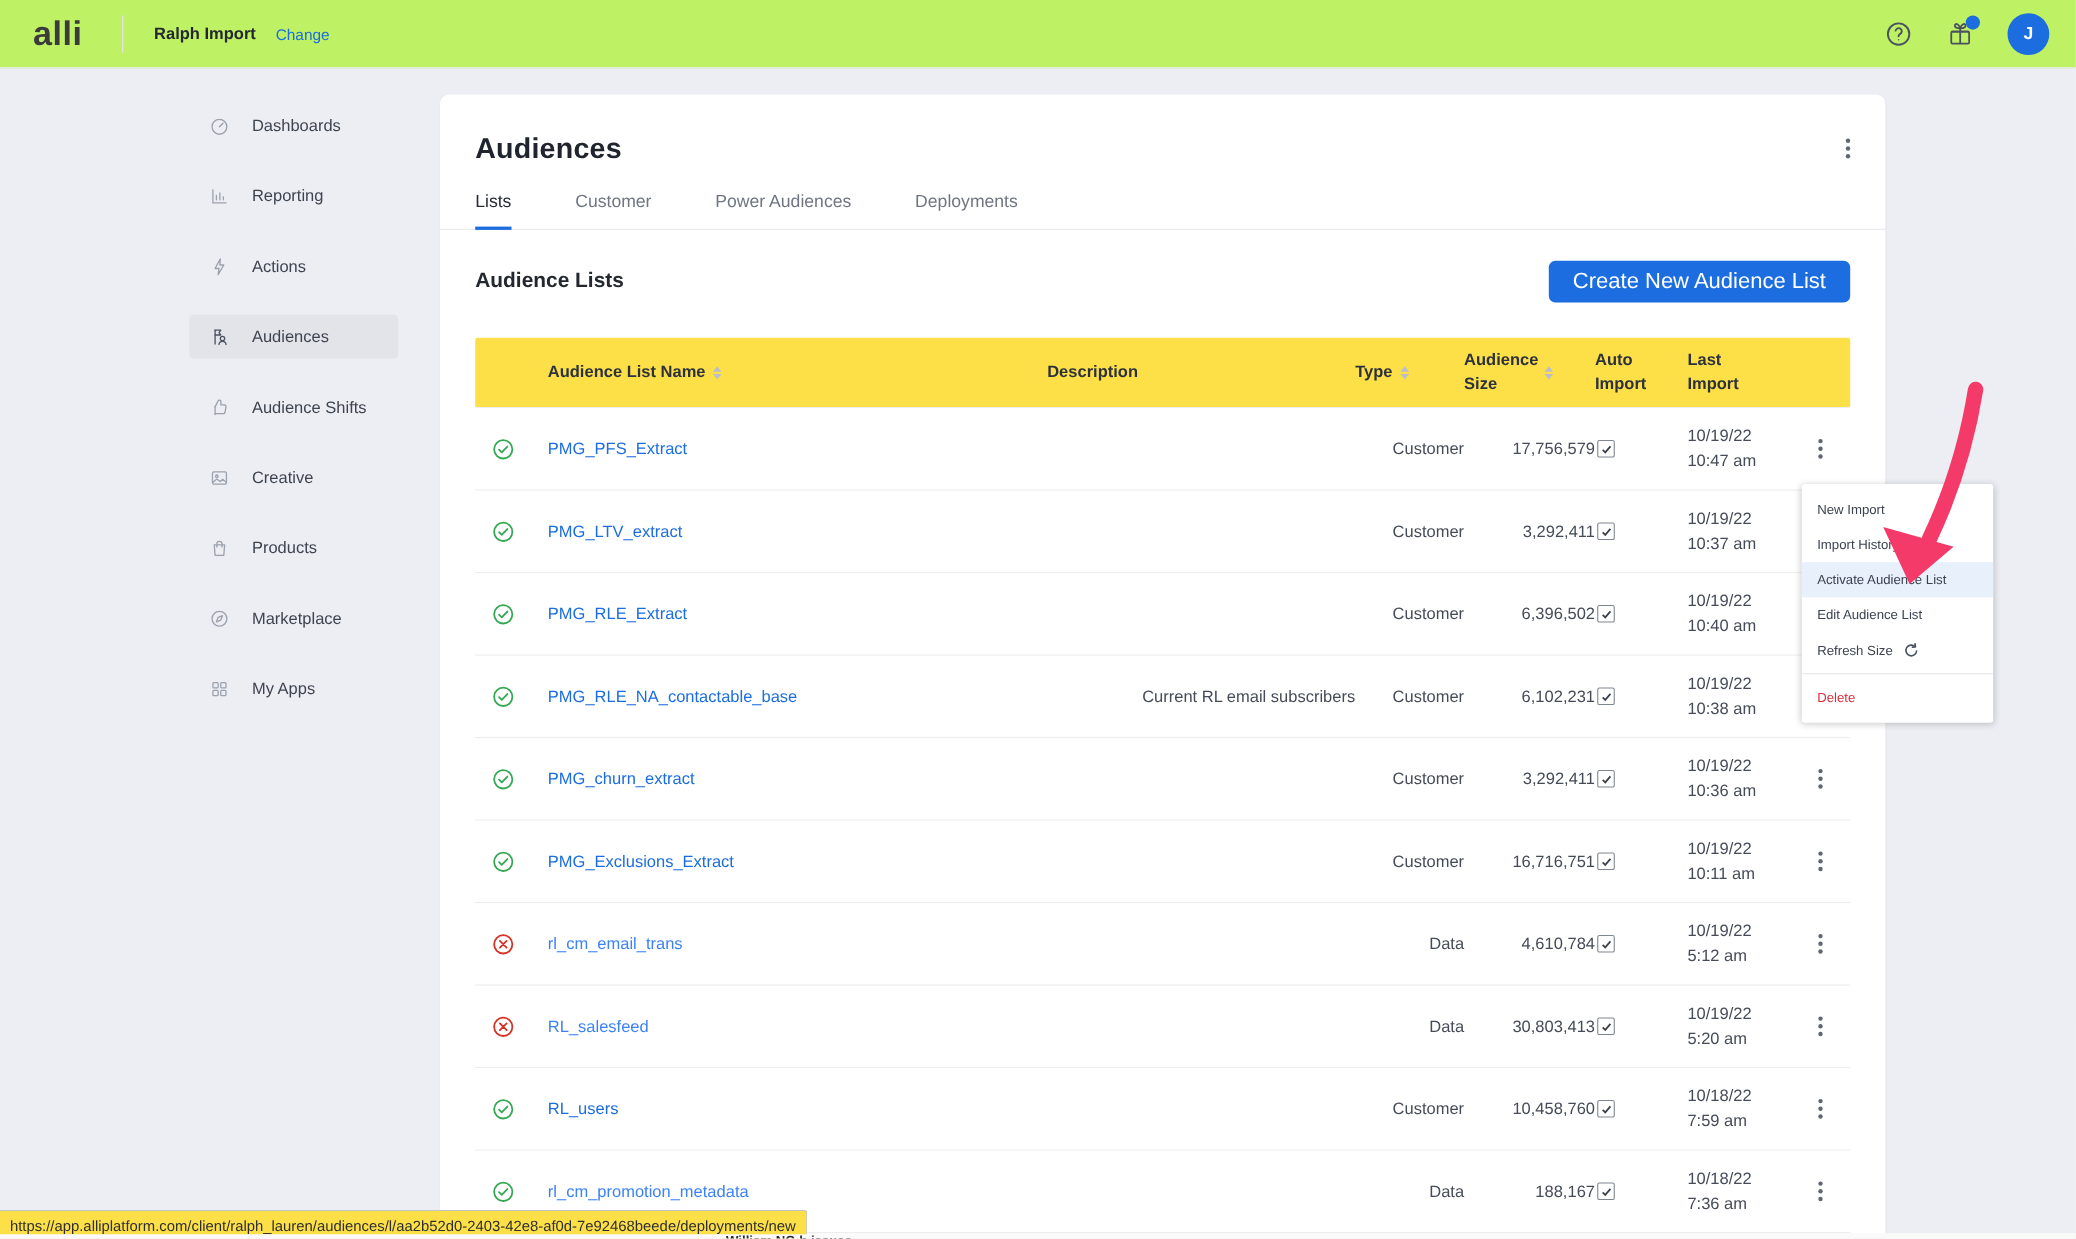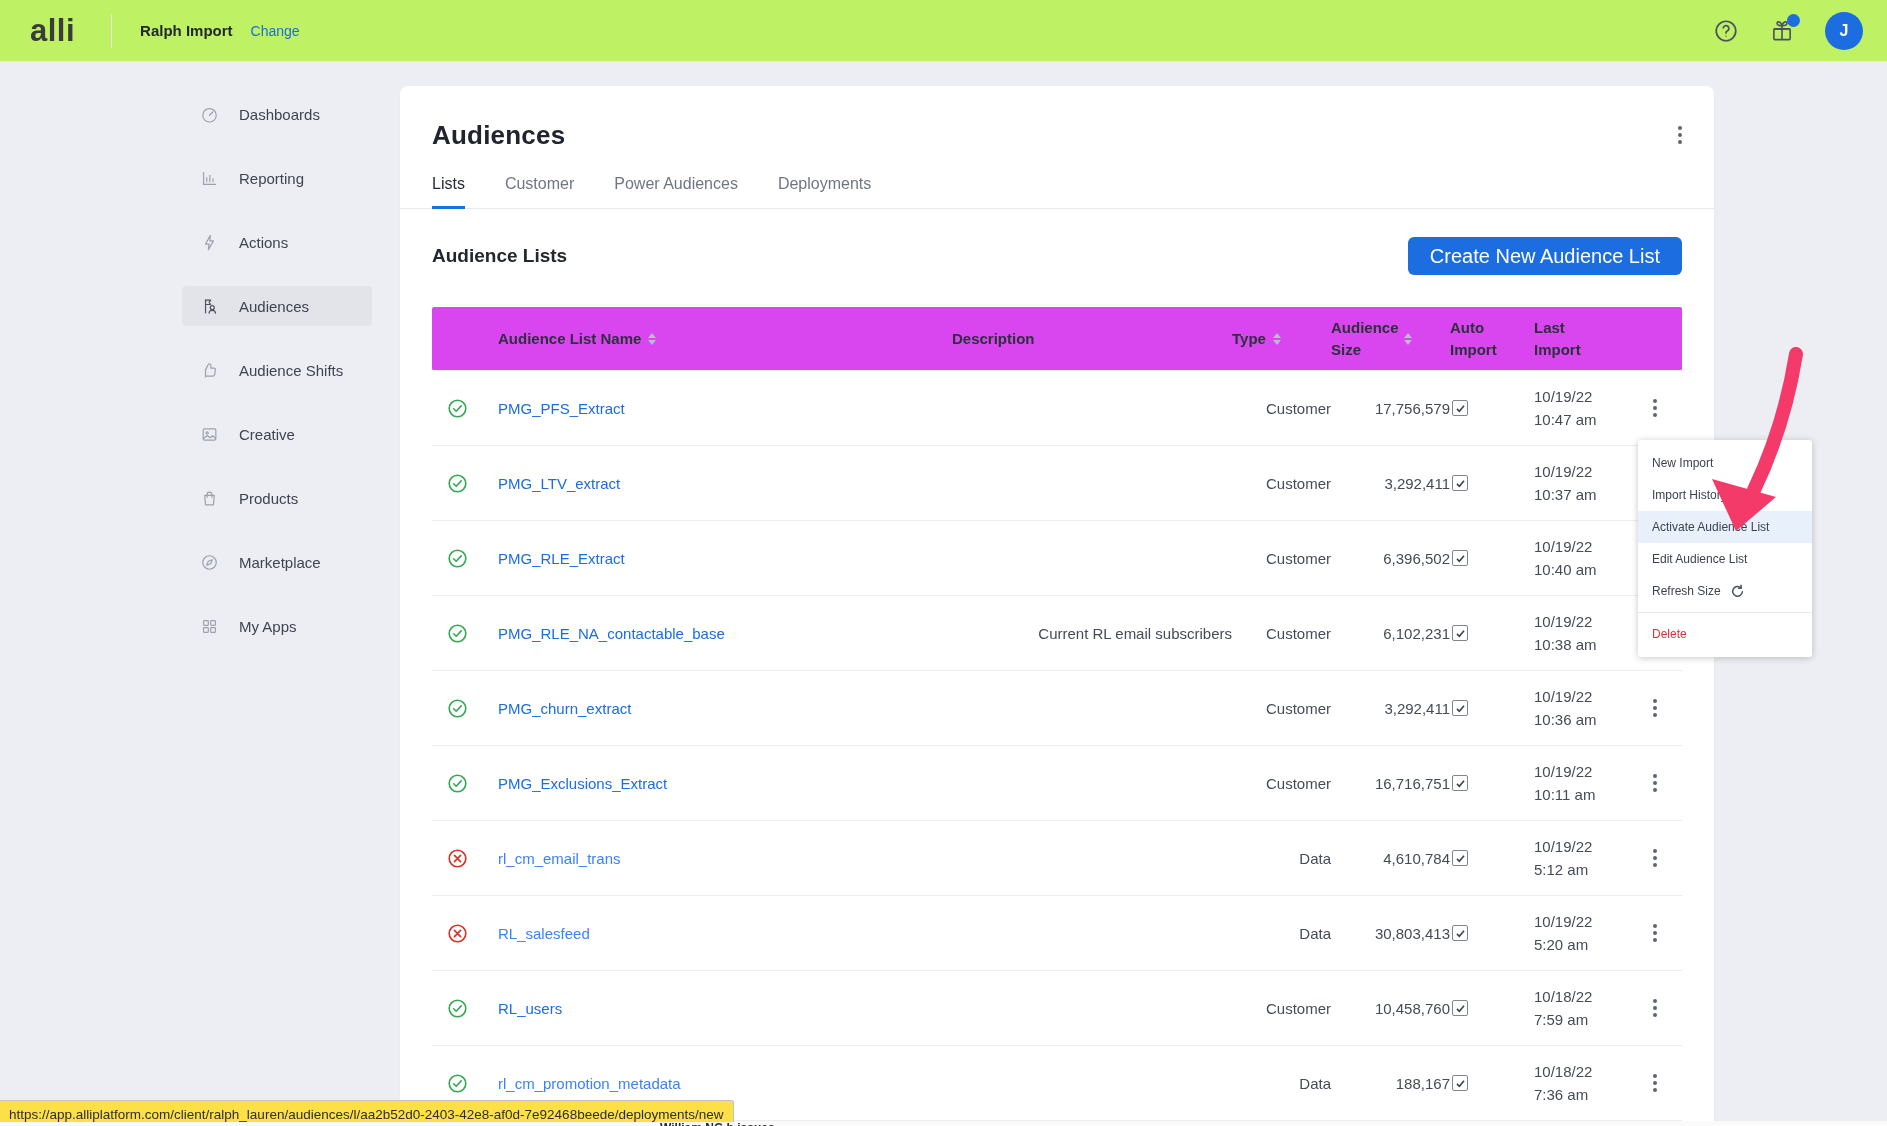"Dashboards" .sidebar { left: 182px -> 172px }
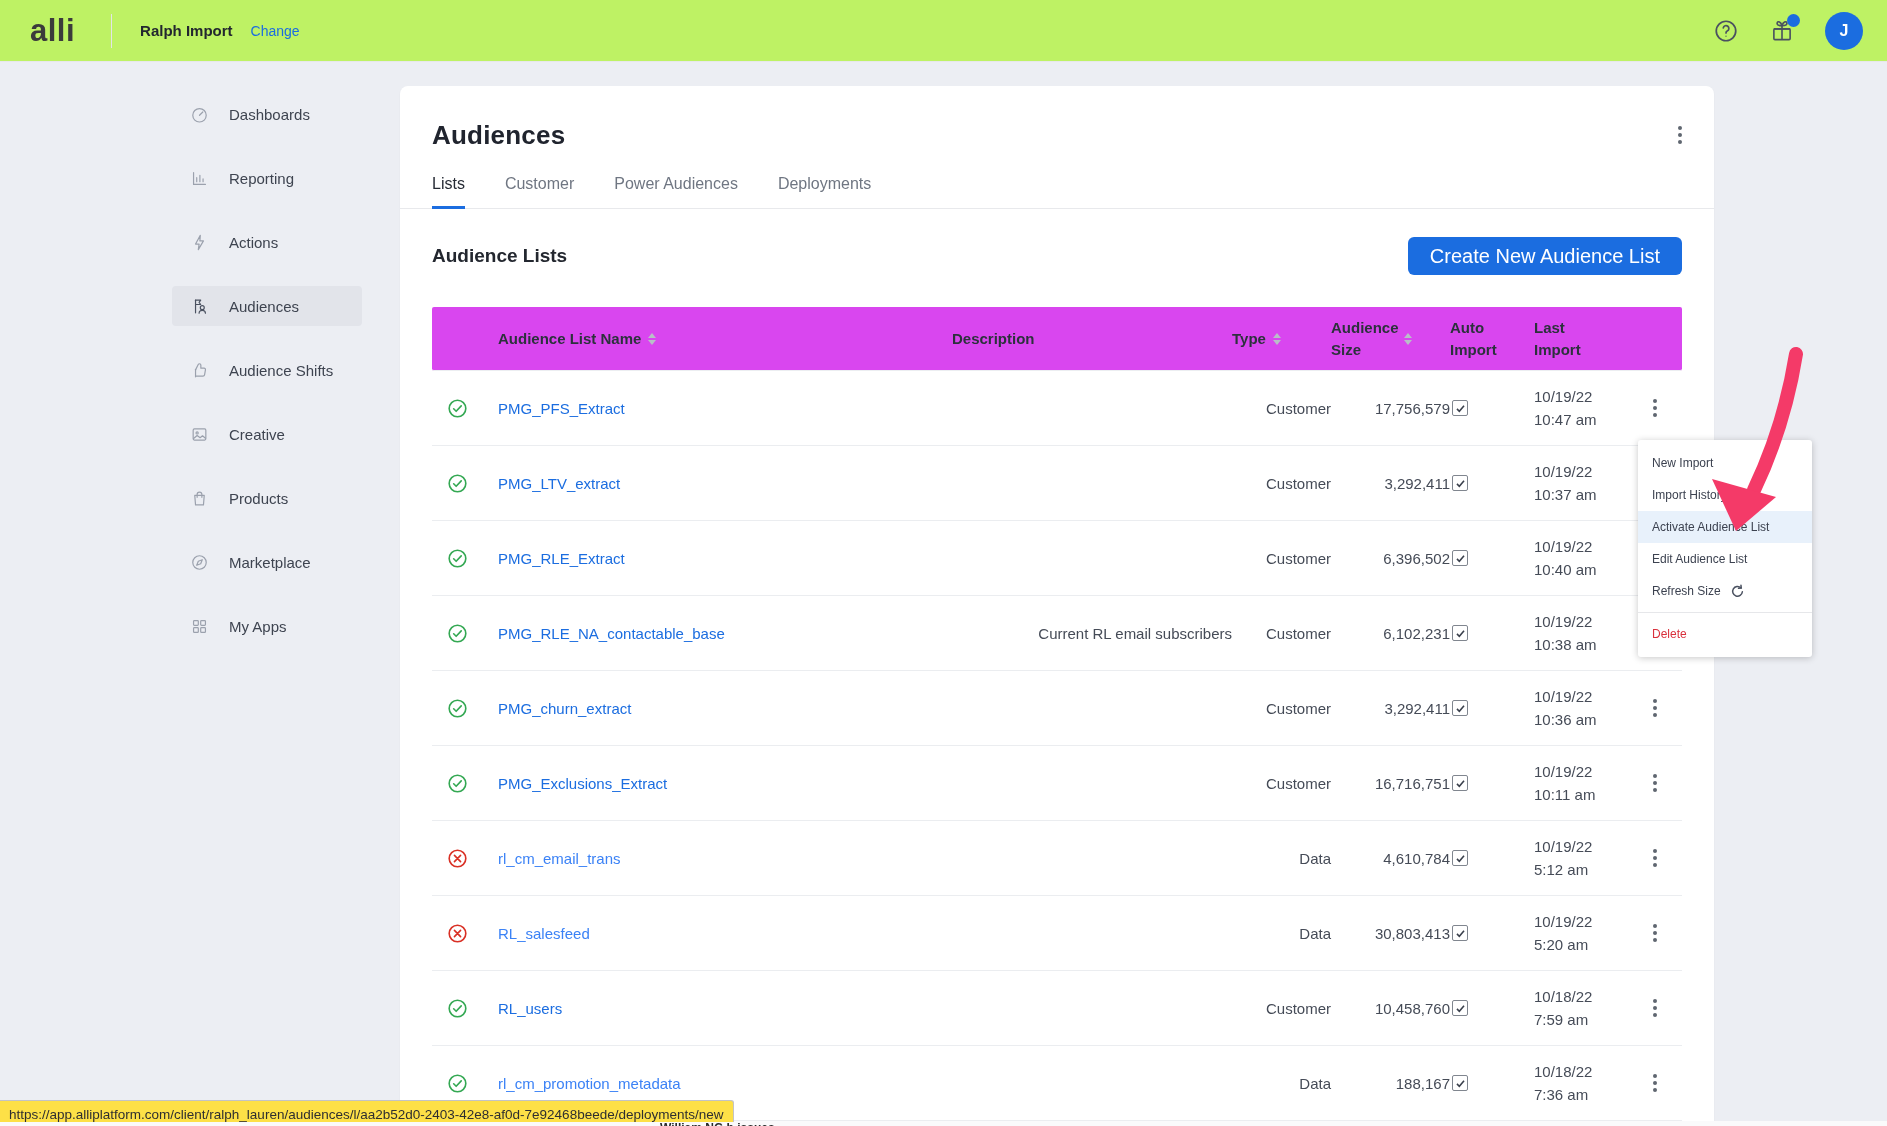"Lists" .tabs { gap: 40px -> 58px }
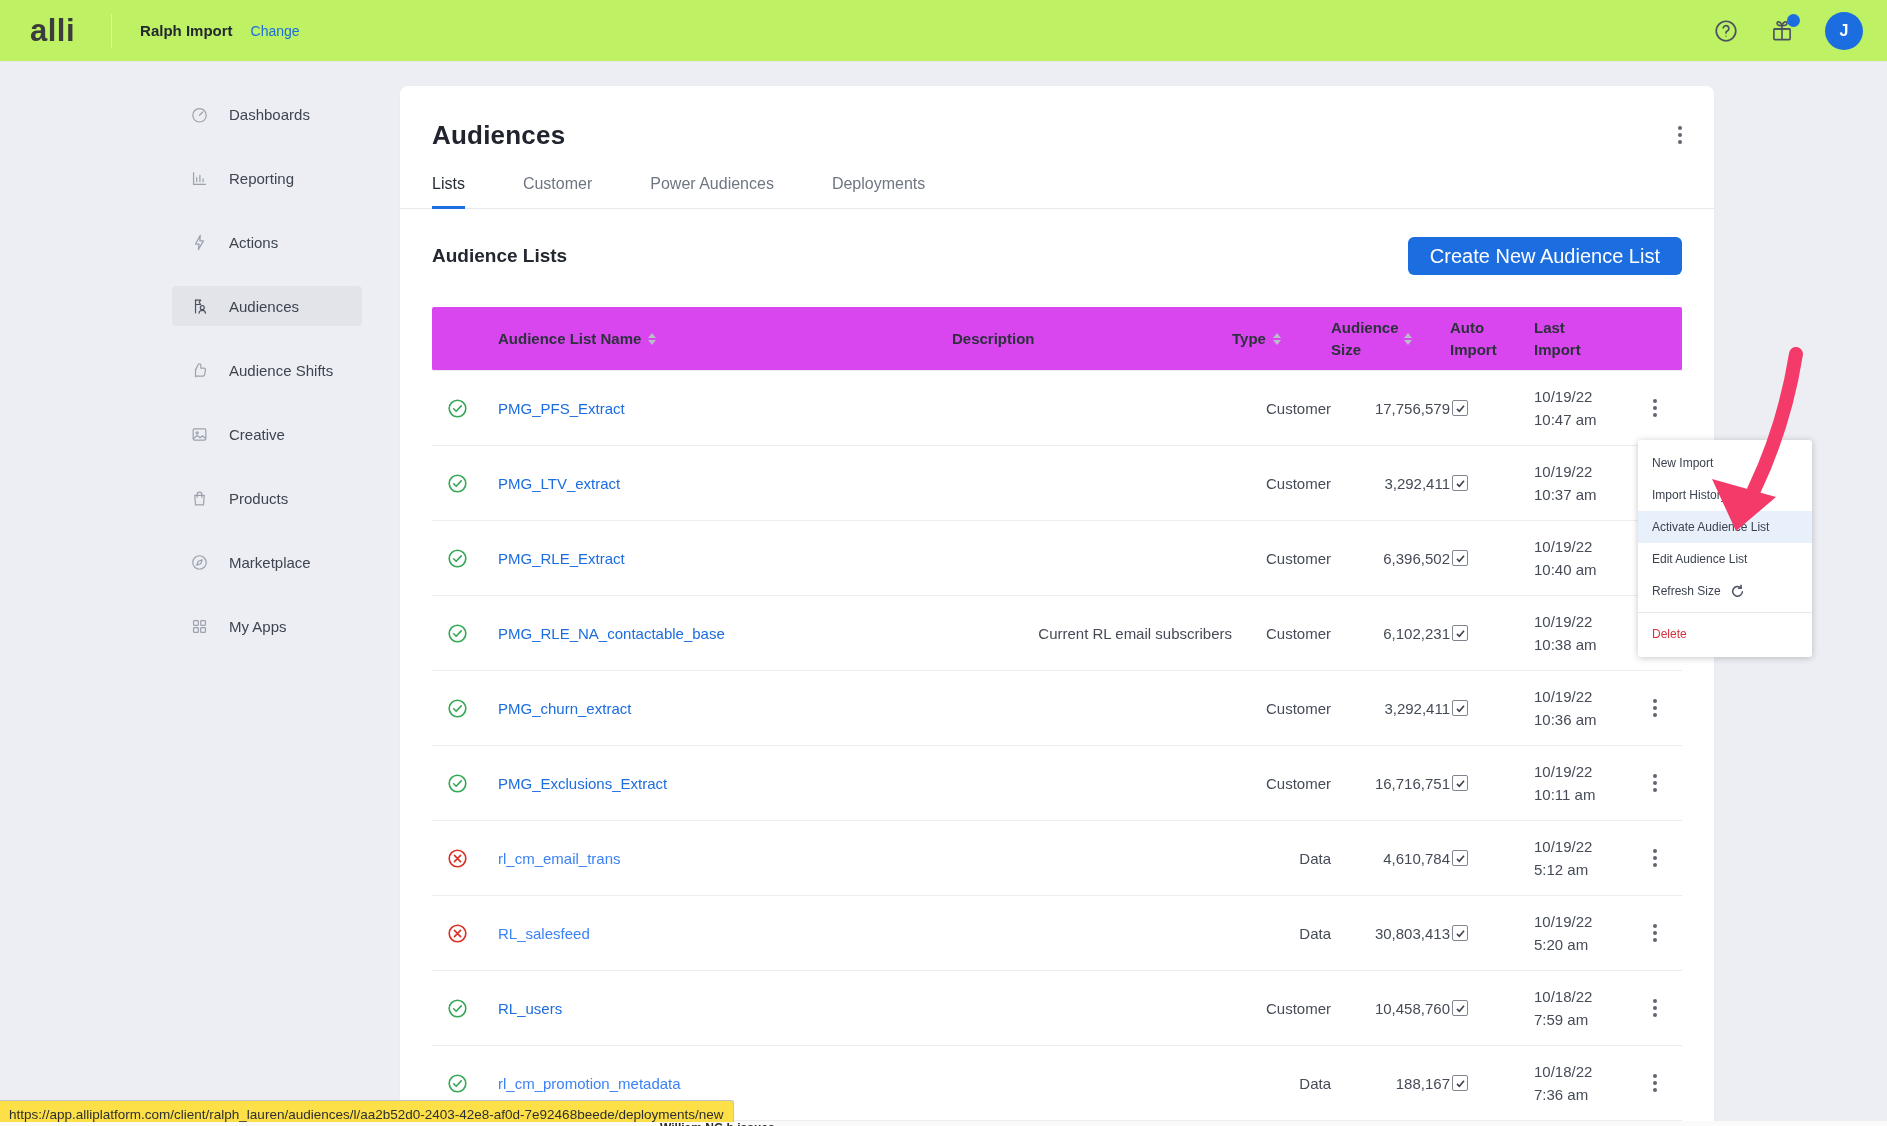"Audience List Name" .thead { background: #d946ef -> #fde047 }
